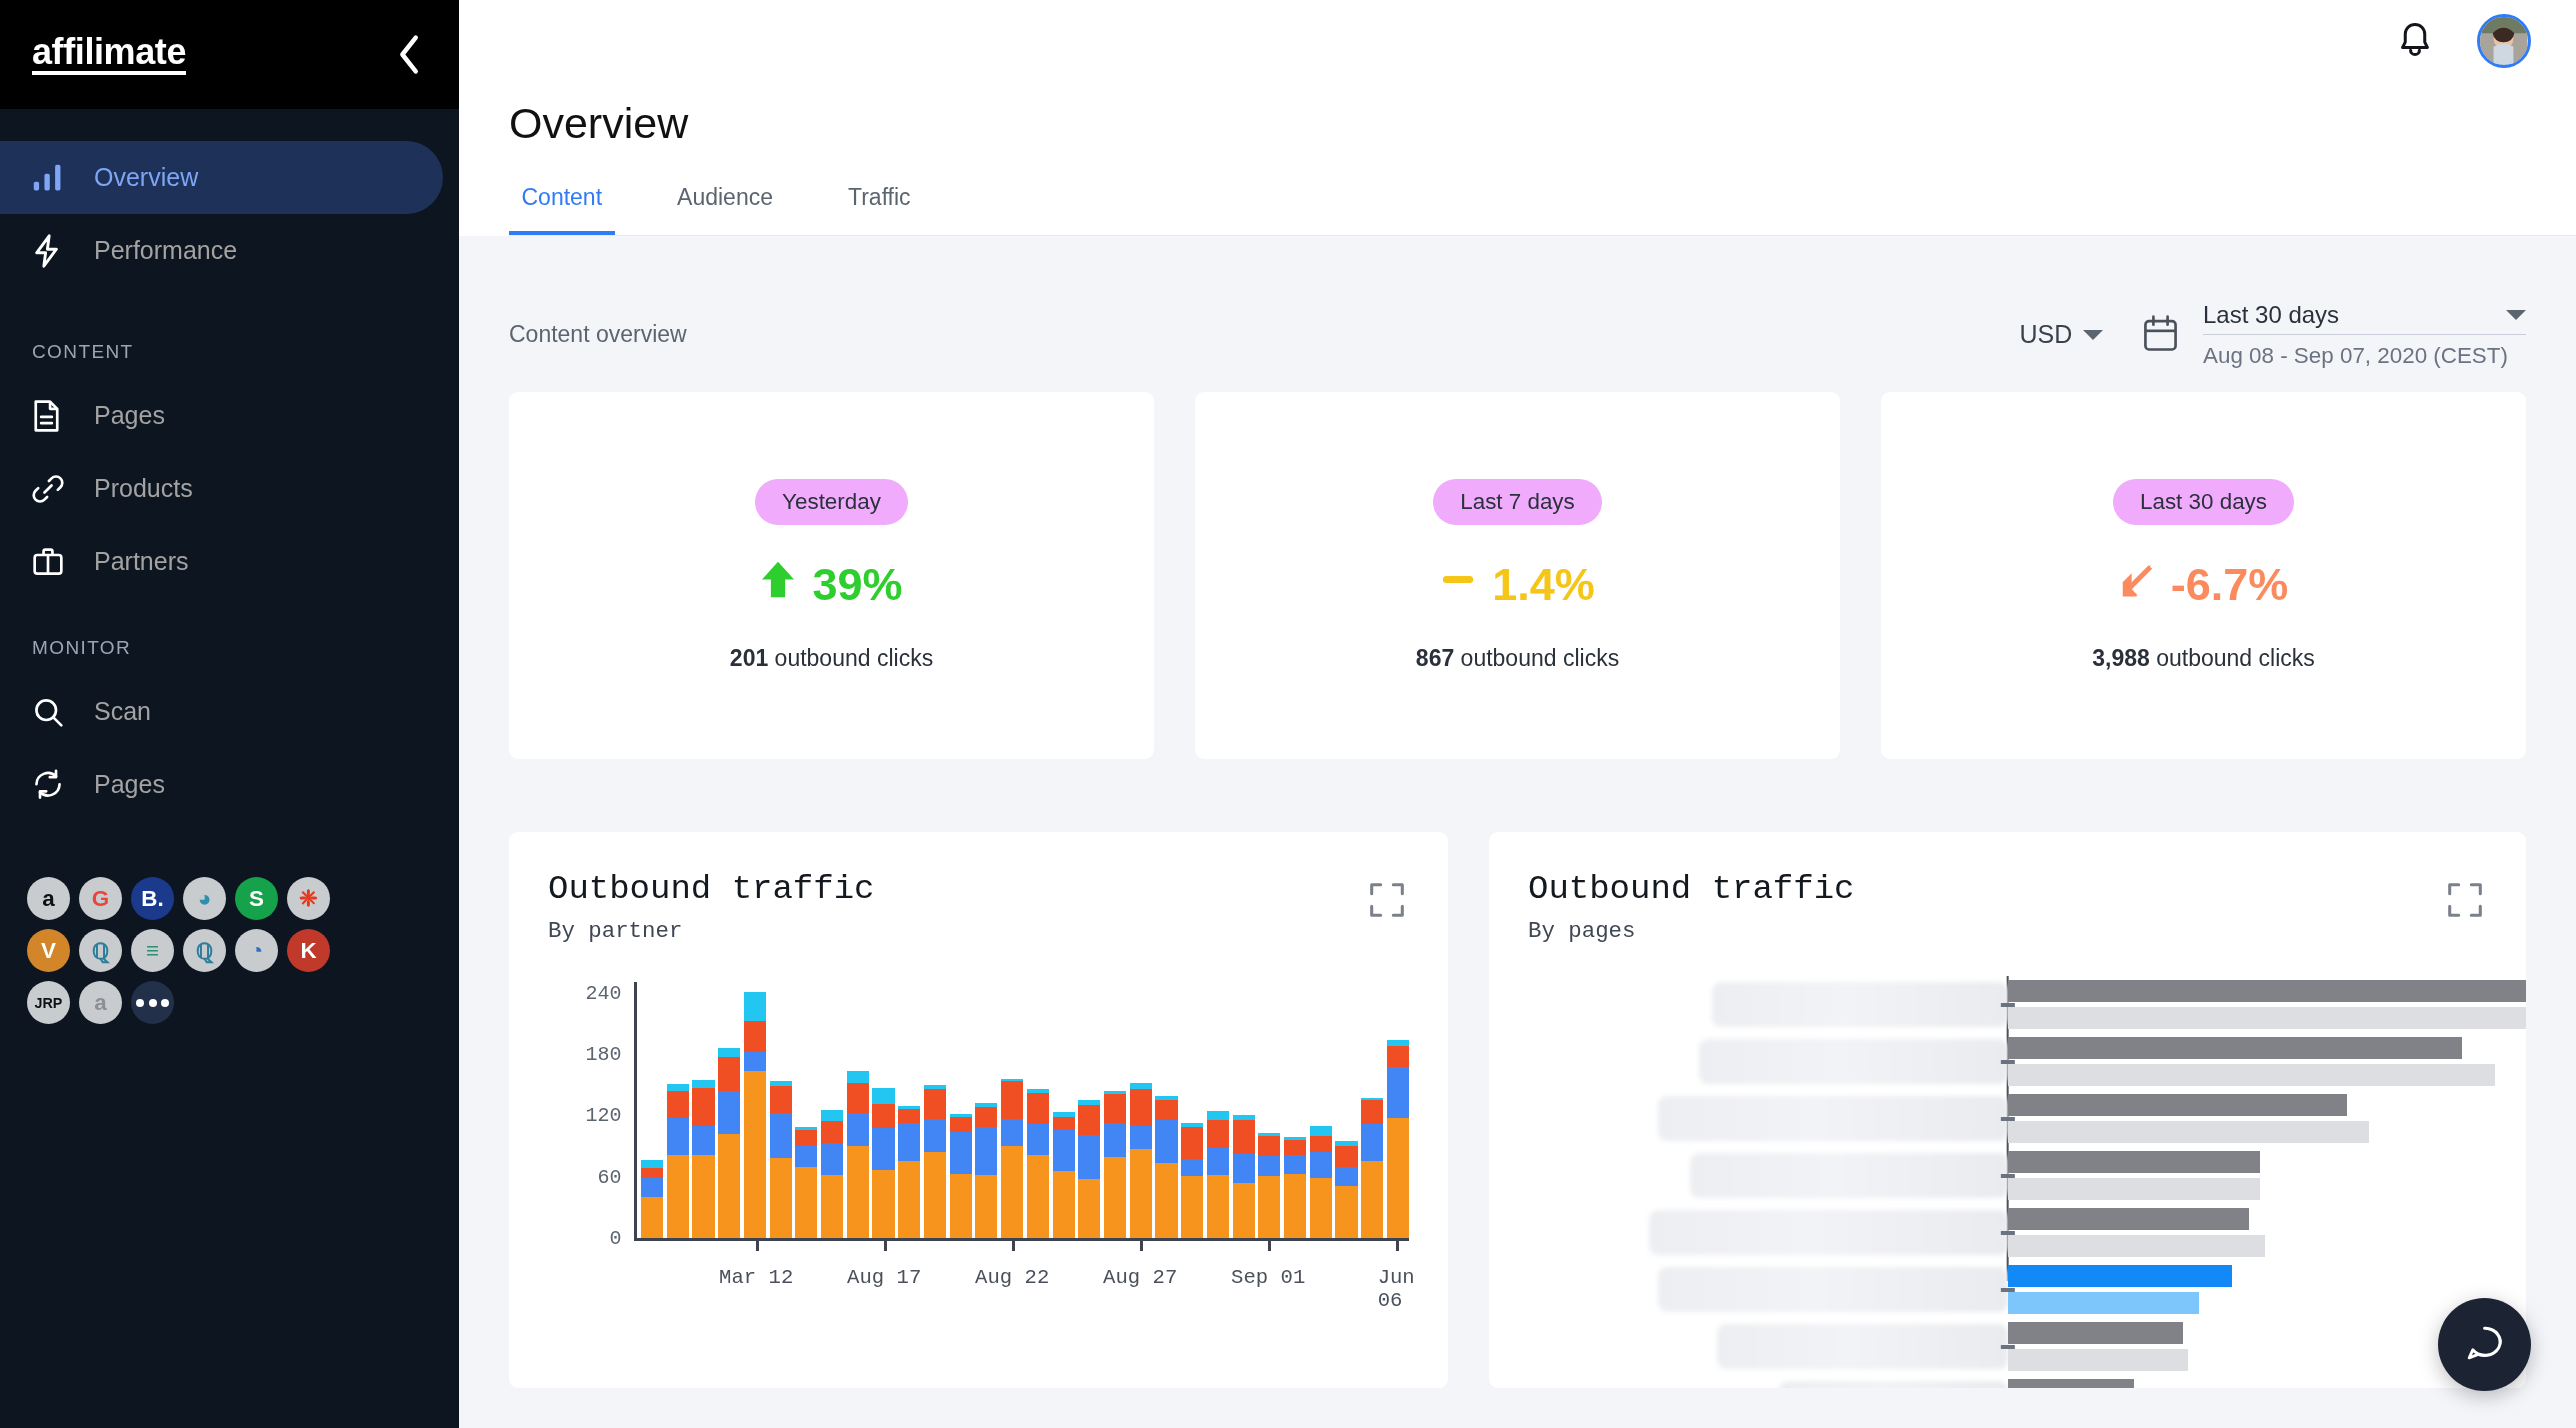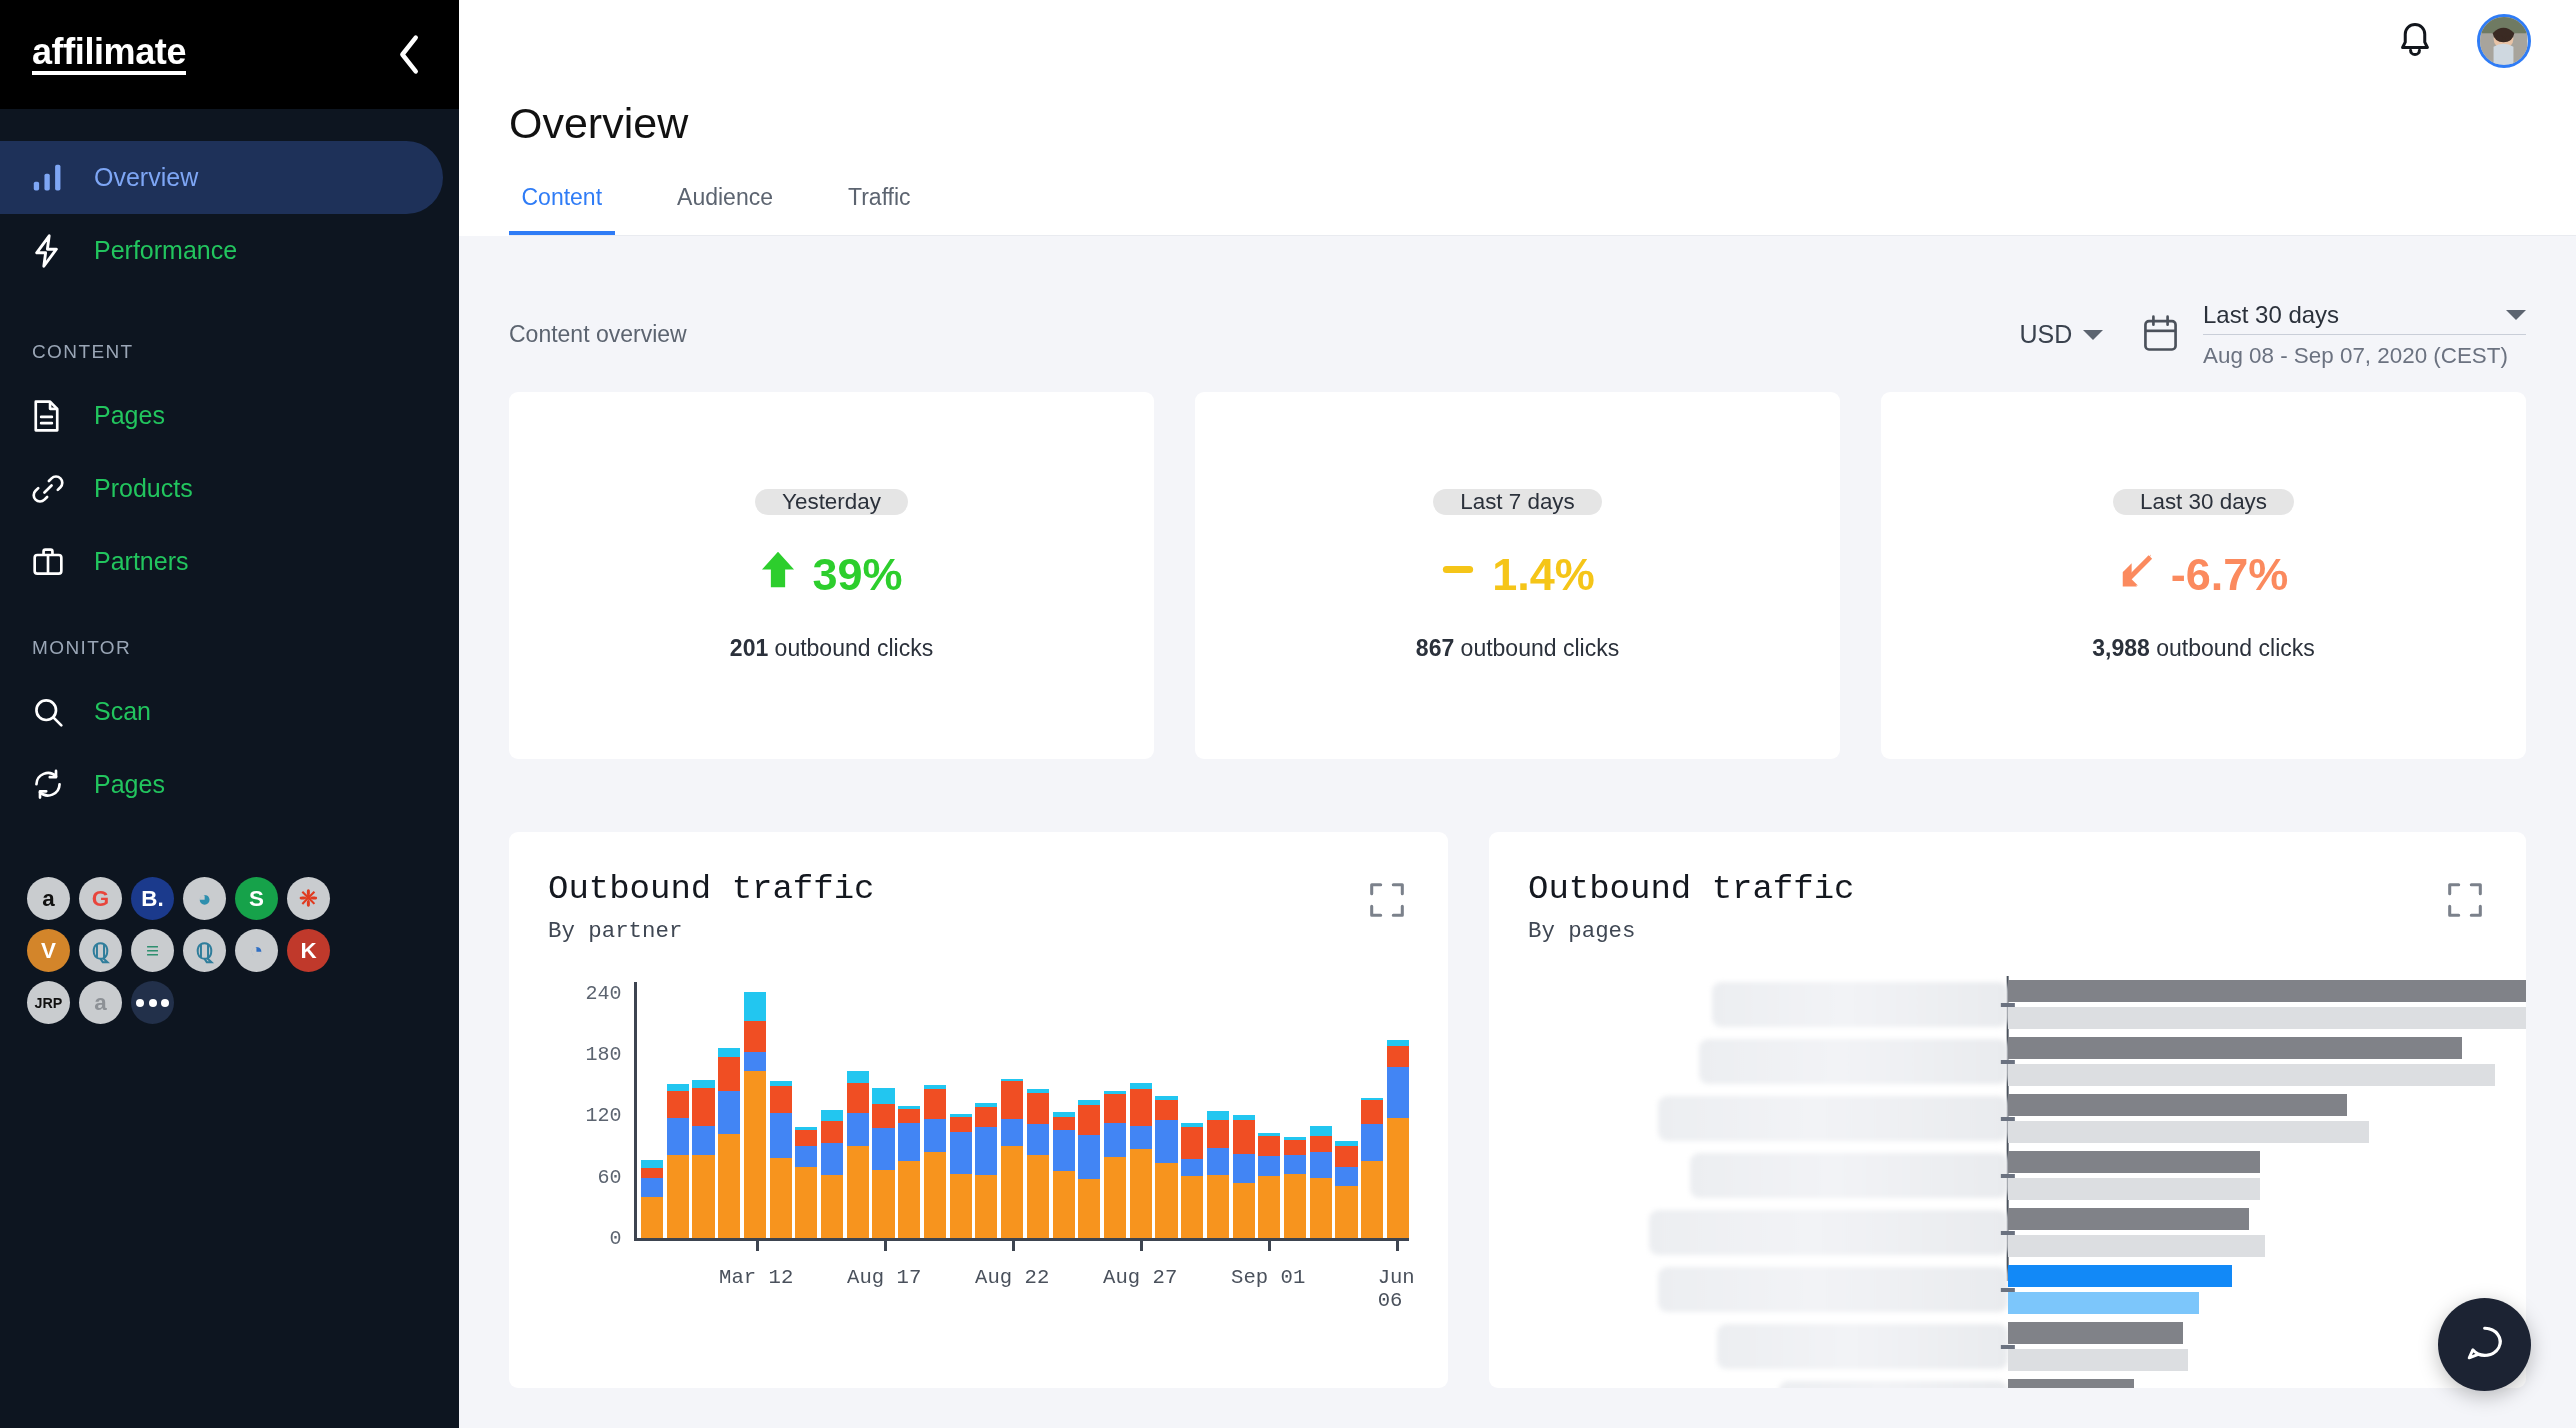"Performance" .sb-item { color: #22c55e -> #a3a3a3 }
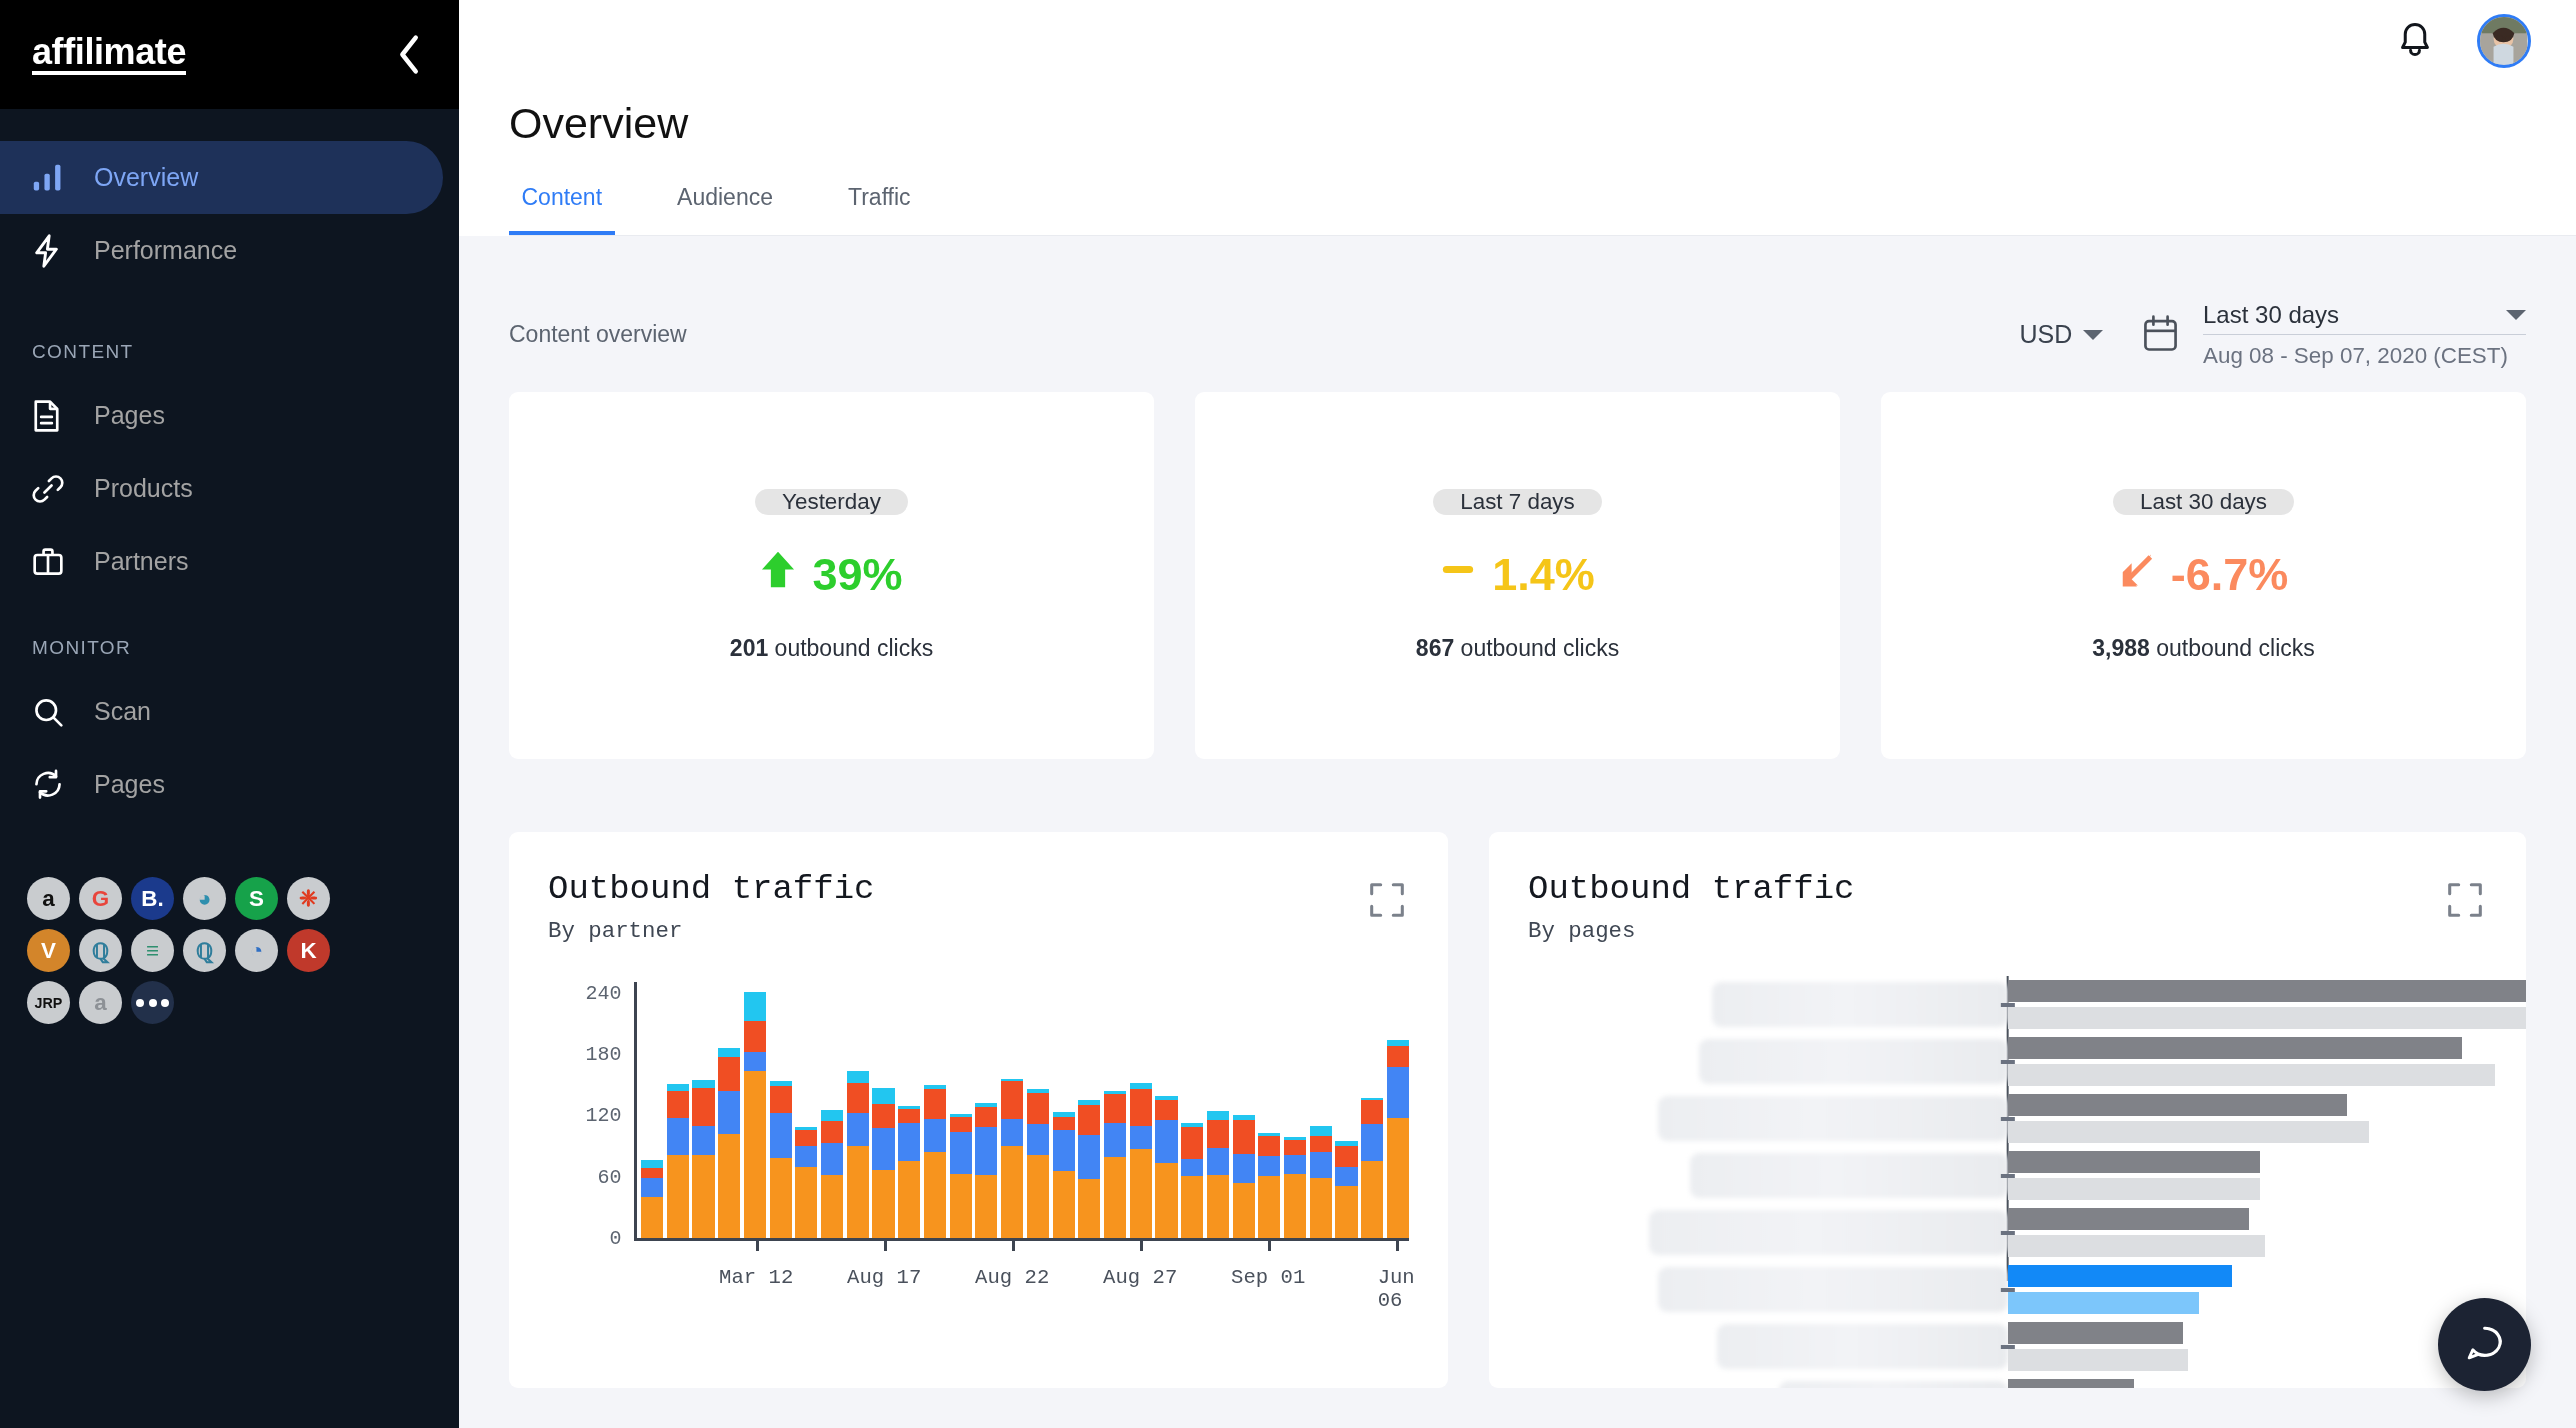"Yesterday" .chip { background: #e5e5e5 -> #f0abfc; padding: 0 27px -> 10px 27px }
